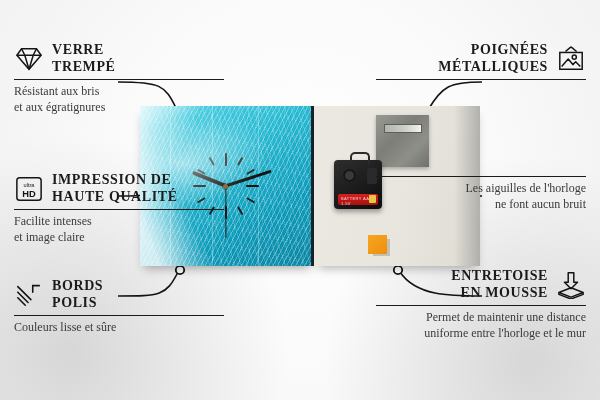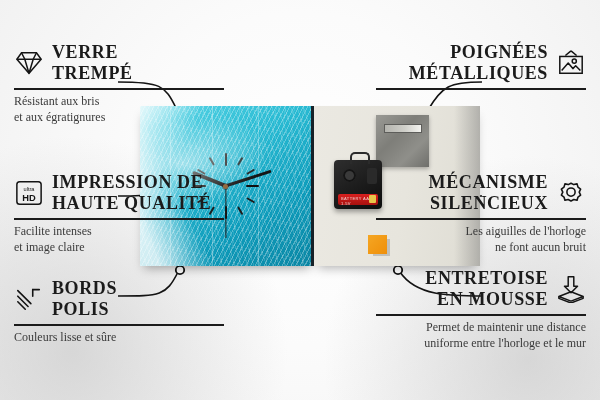"VERRE" .callout .title { font-size: 18px -> 14px }
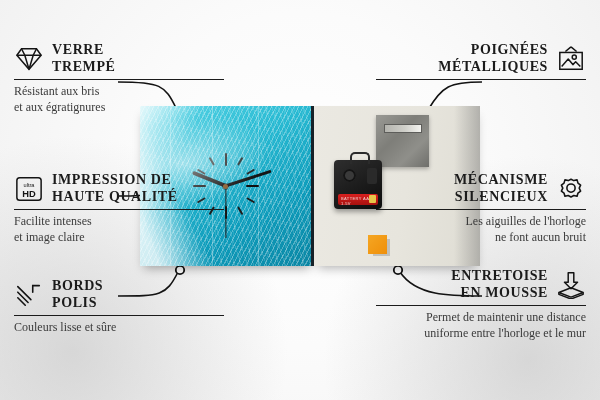"MÉCANISME" div.head { html: <div> <span> <span>MÉCANISME</span><br> <span>SILENCIEUX</span> </span> <span> <svg> <g> <path></path> <circle></circle> </g> </svg> </span> </div> -> none }
